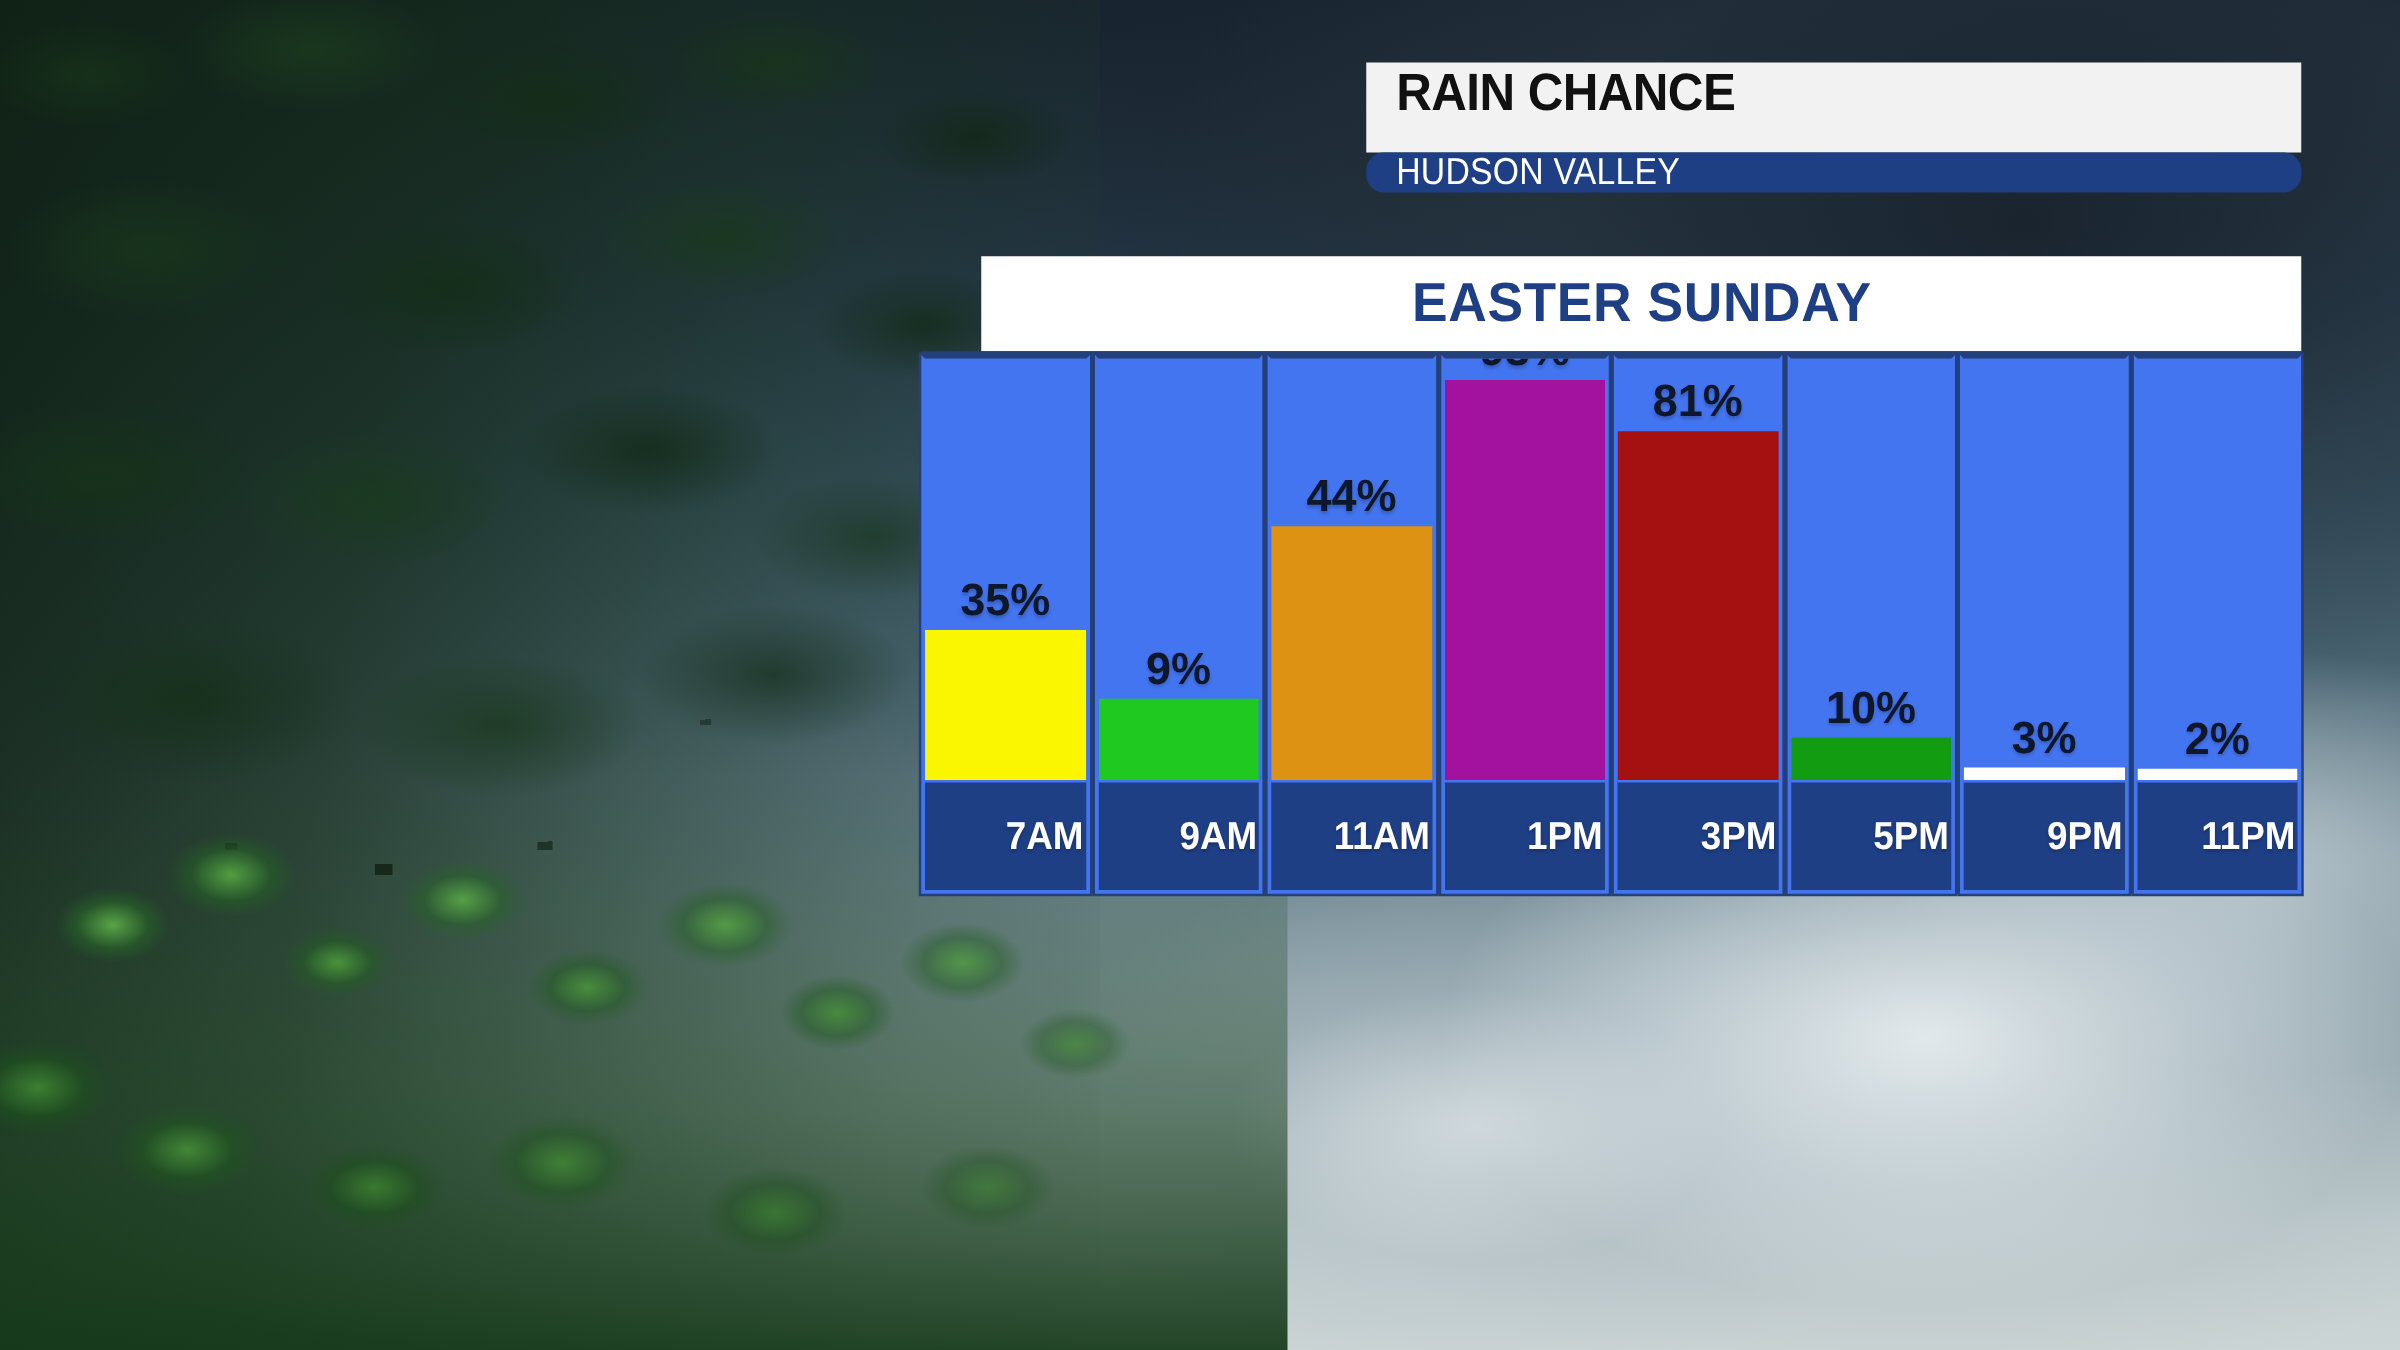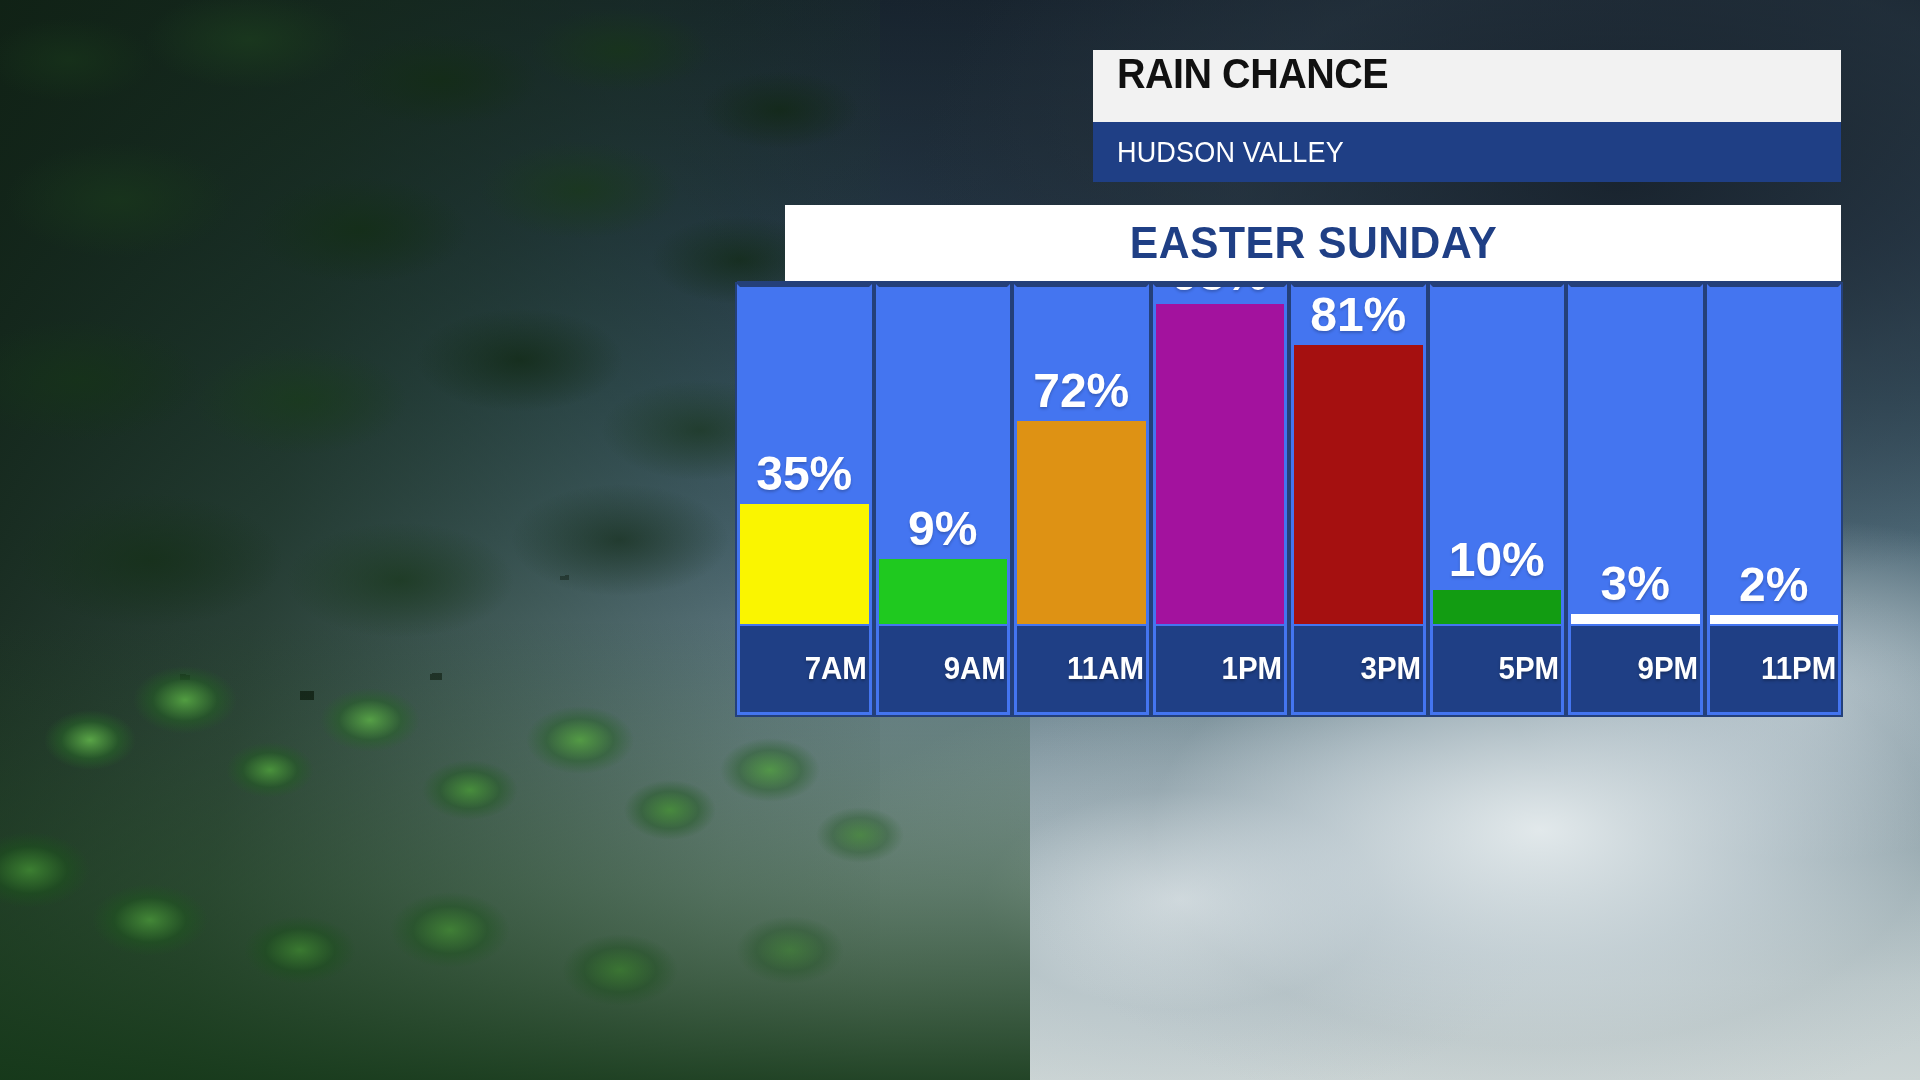"HUDSON VALLEY" #locality-band { border-radius: none -> 14px; height: 60px -> 32px }
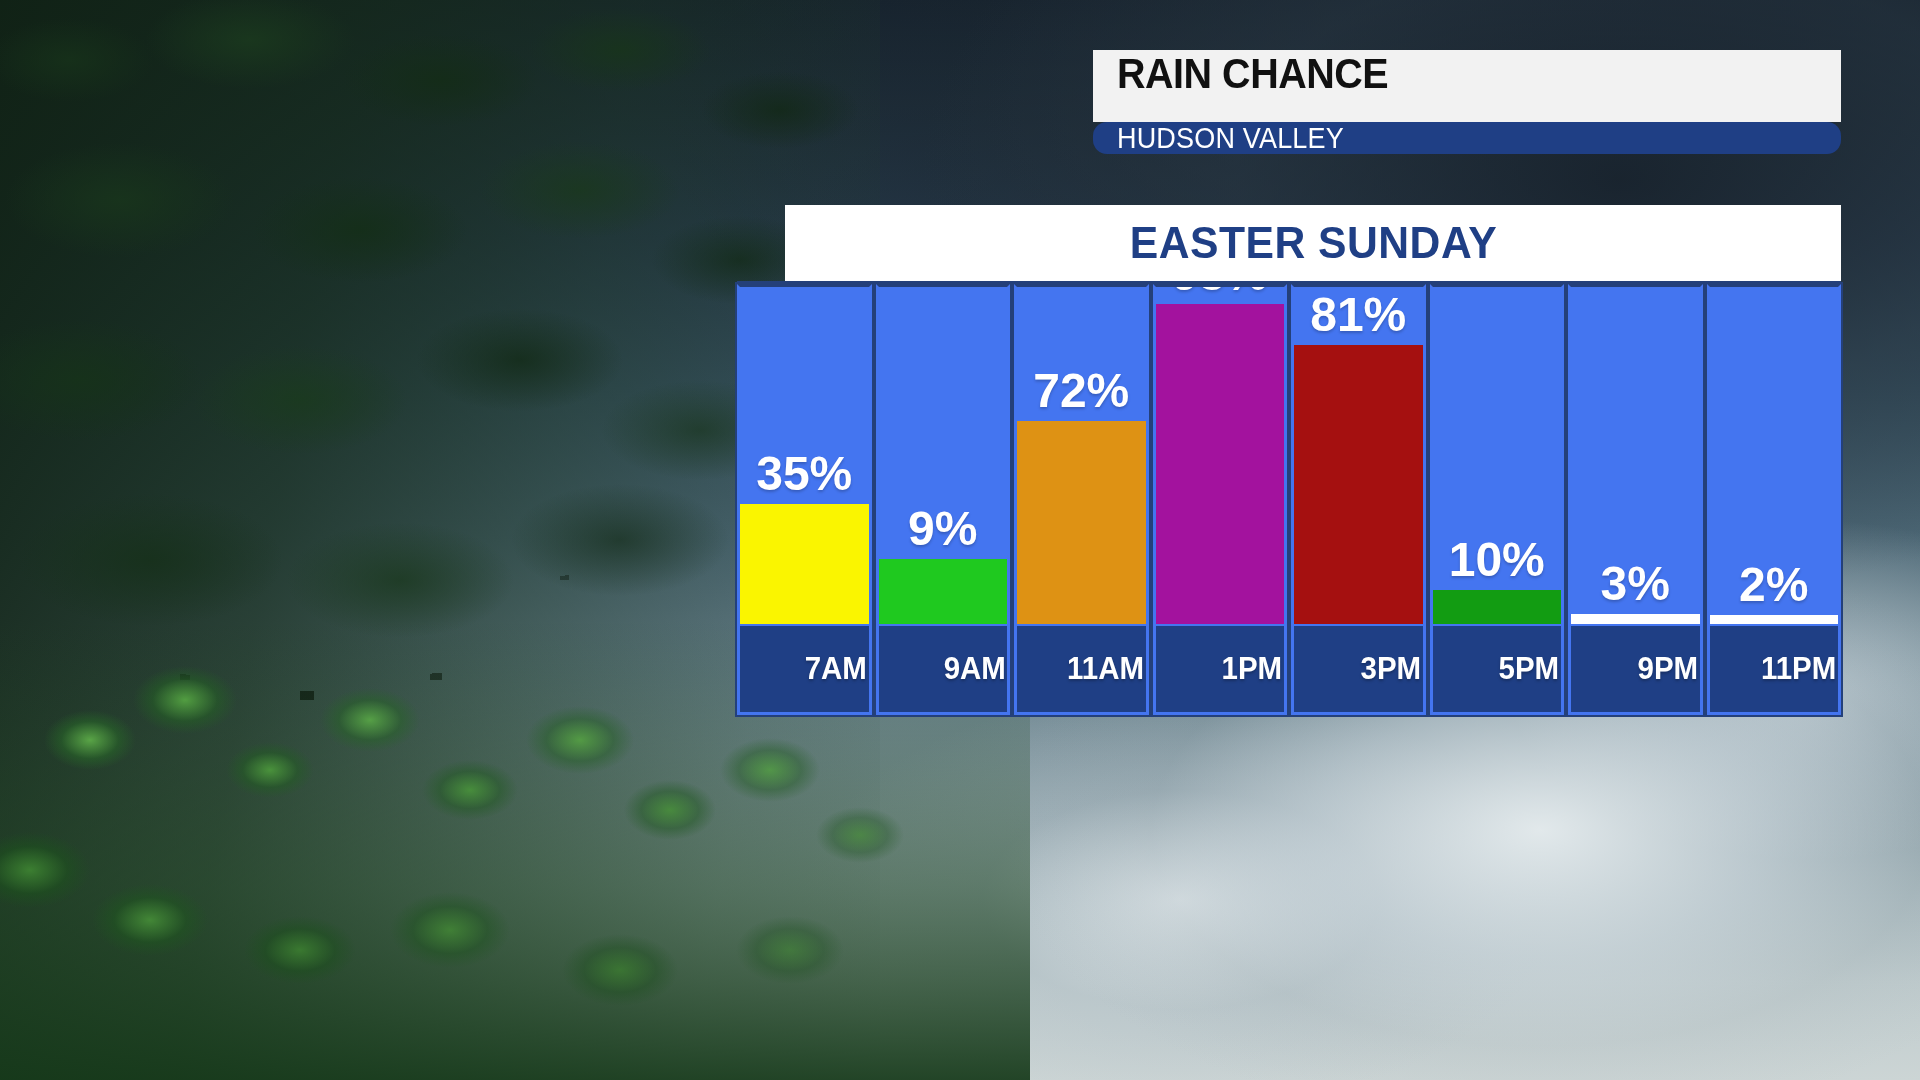"81%" .bar-value { color: #ffffff -> #0f172a; font-size: 48px -> 36px }
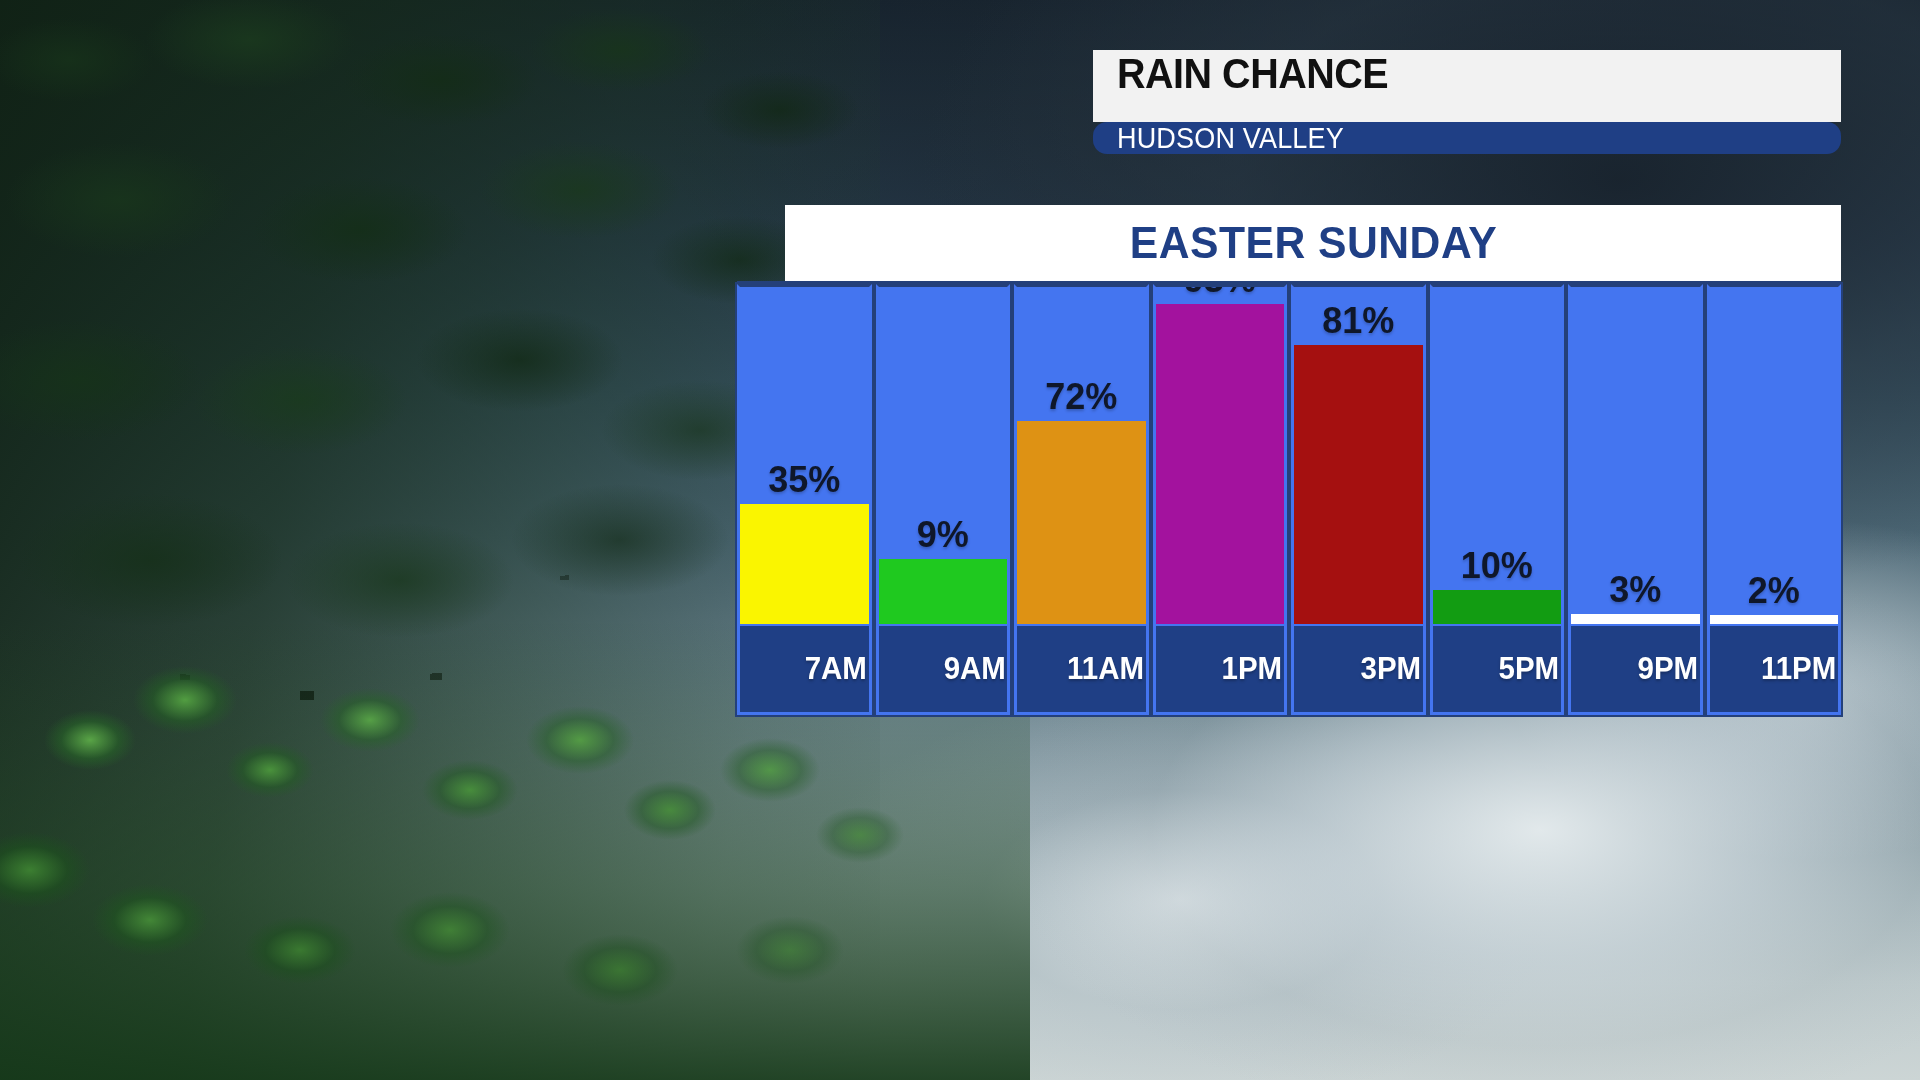"72%" div.bar-value { text: 72% -> 44% }
